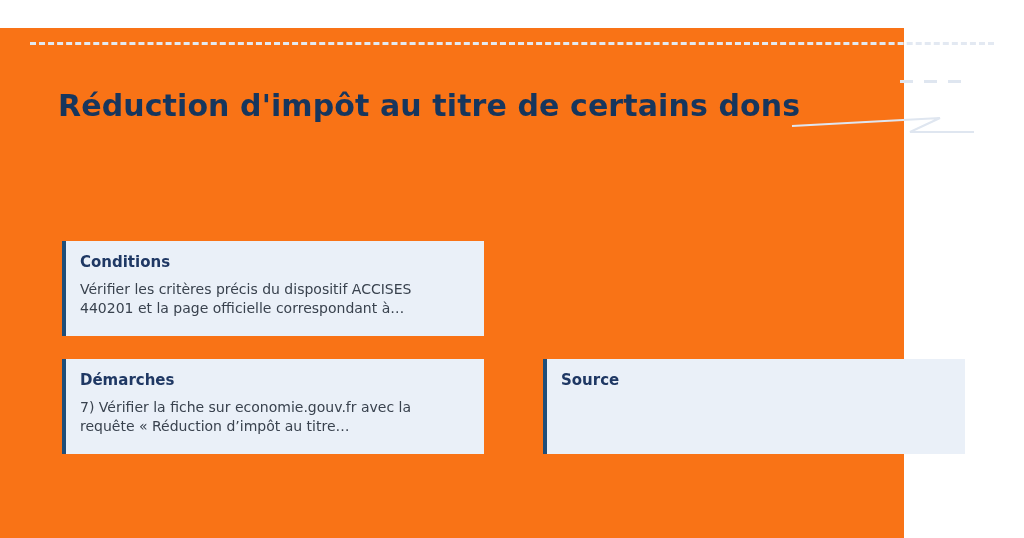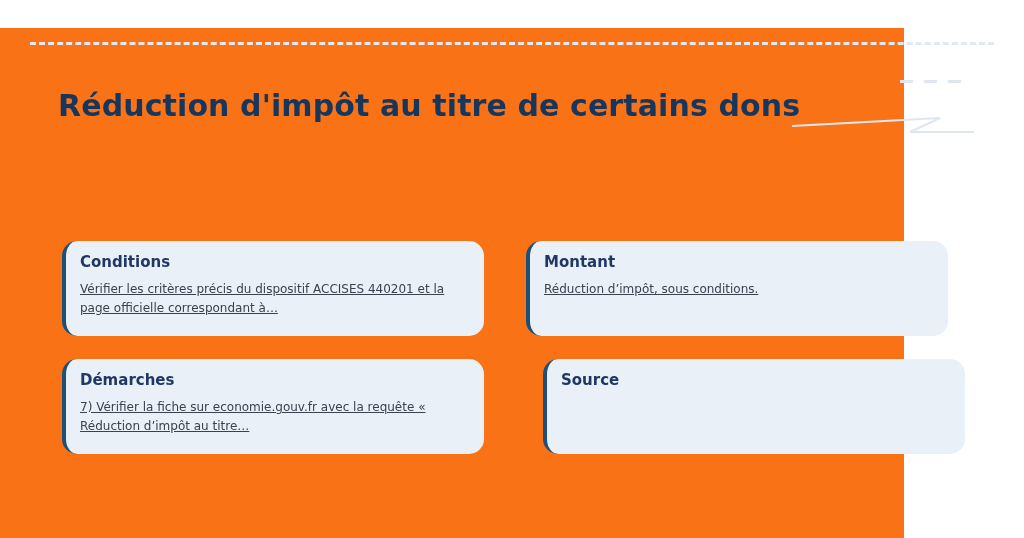"Conditions" .card.tall { border-radius: 15px -> none }
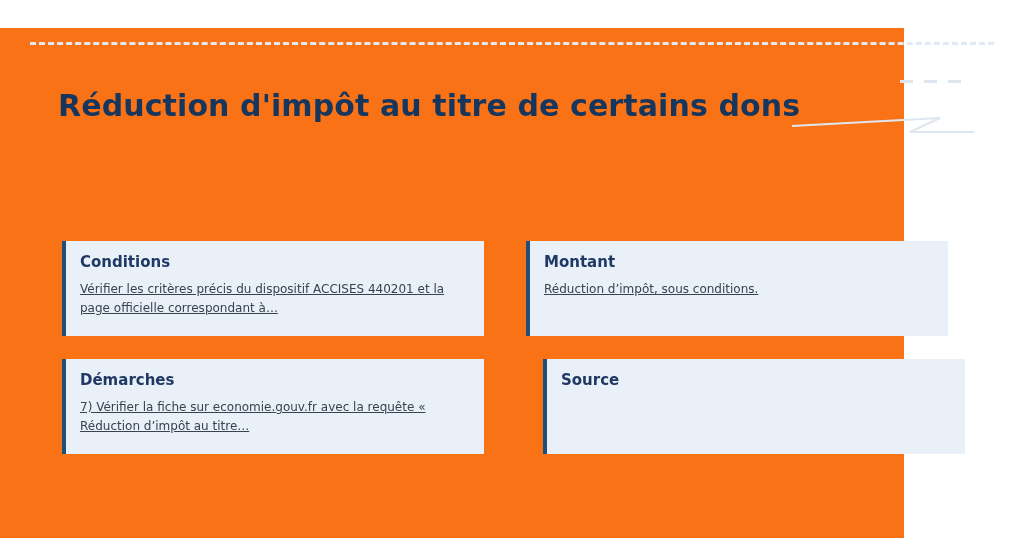"Montant" div.card { html: <div> <p>Montant</p> <p>Réduction d’impôt, sous conditions.</p> </div> -> none }
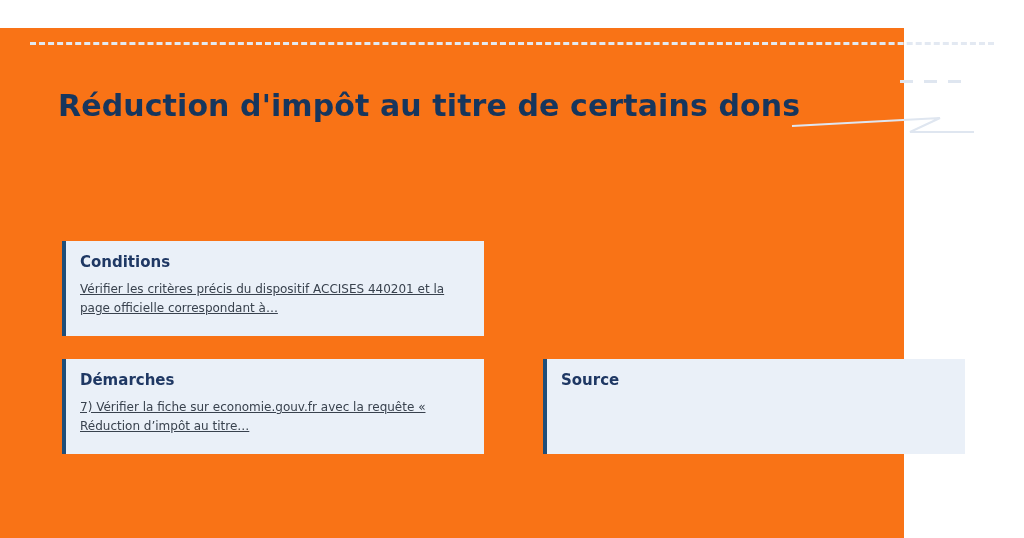"Vérifier les critères précis du" .card-body { font-size: 12px -> 14px; text-decoration: underline -> none }
